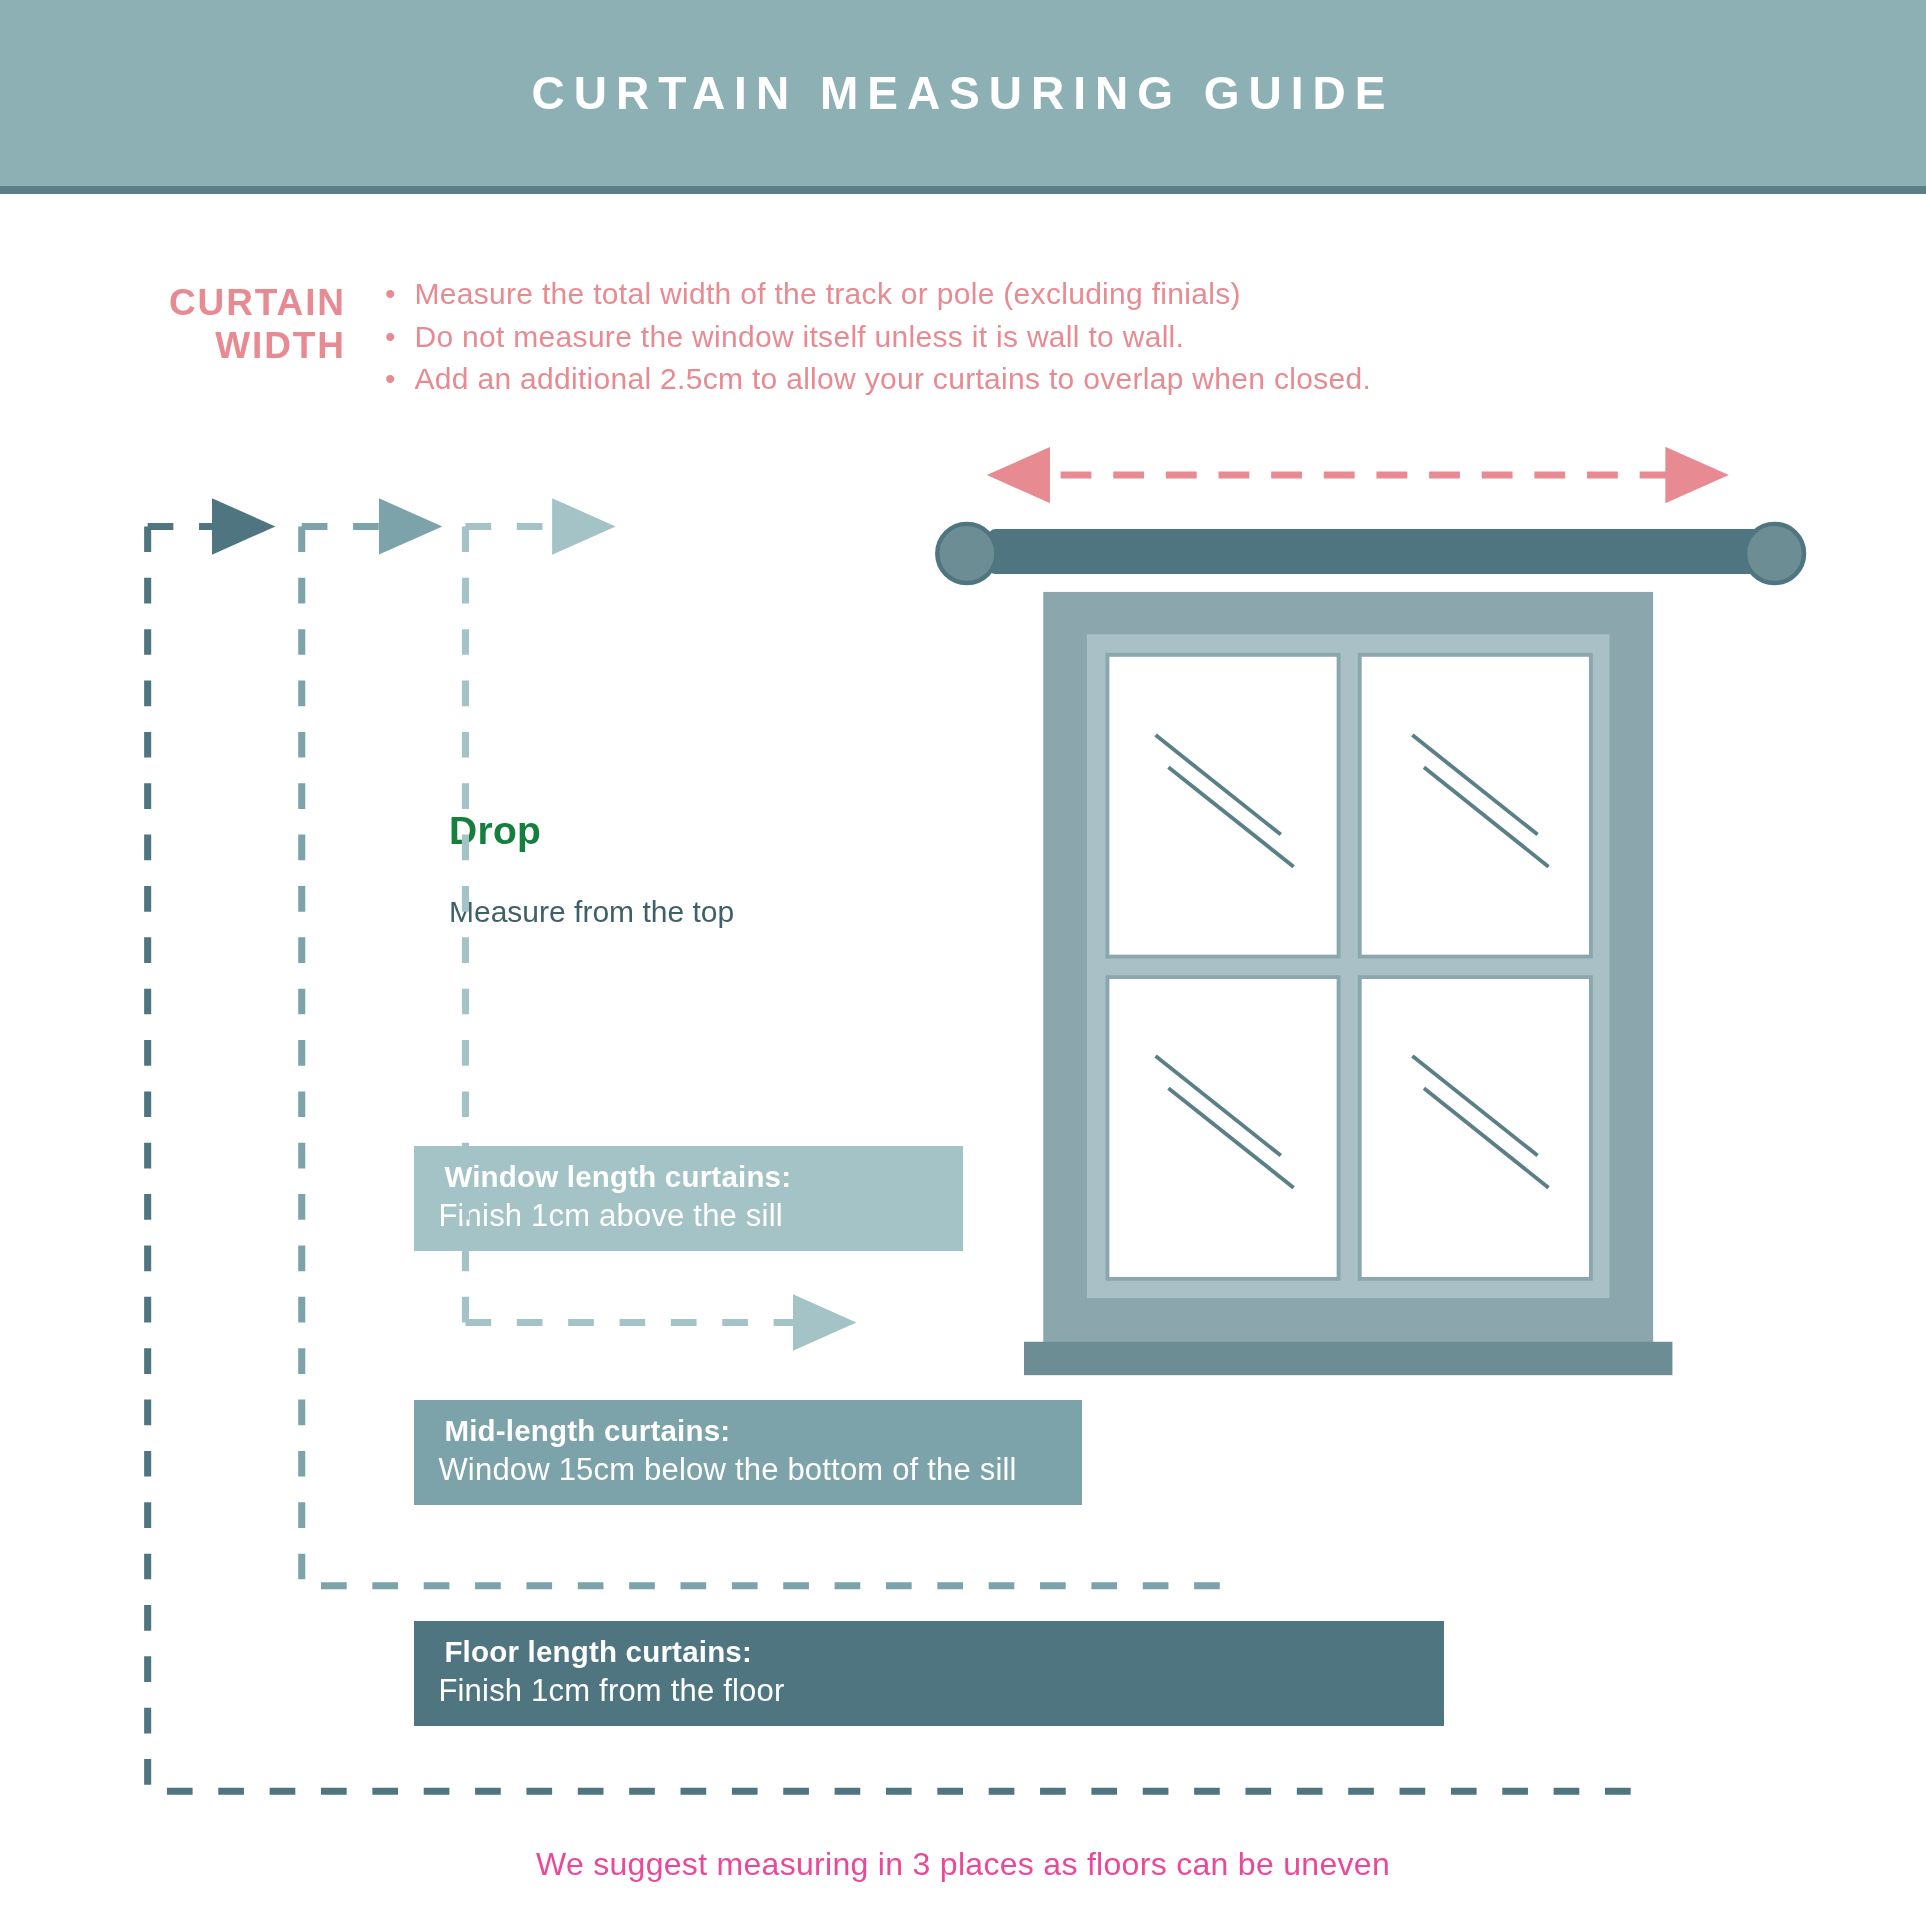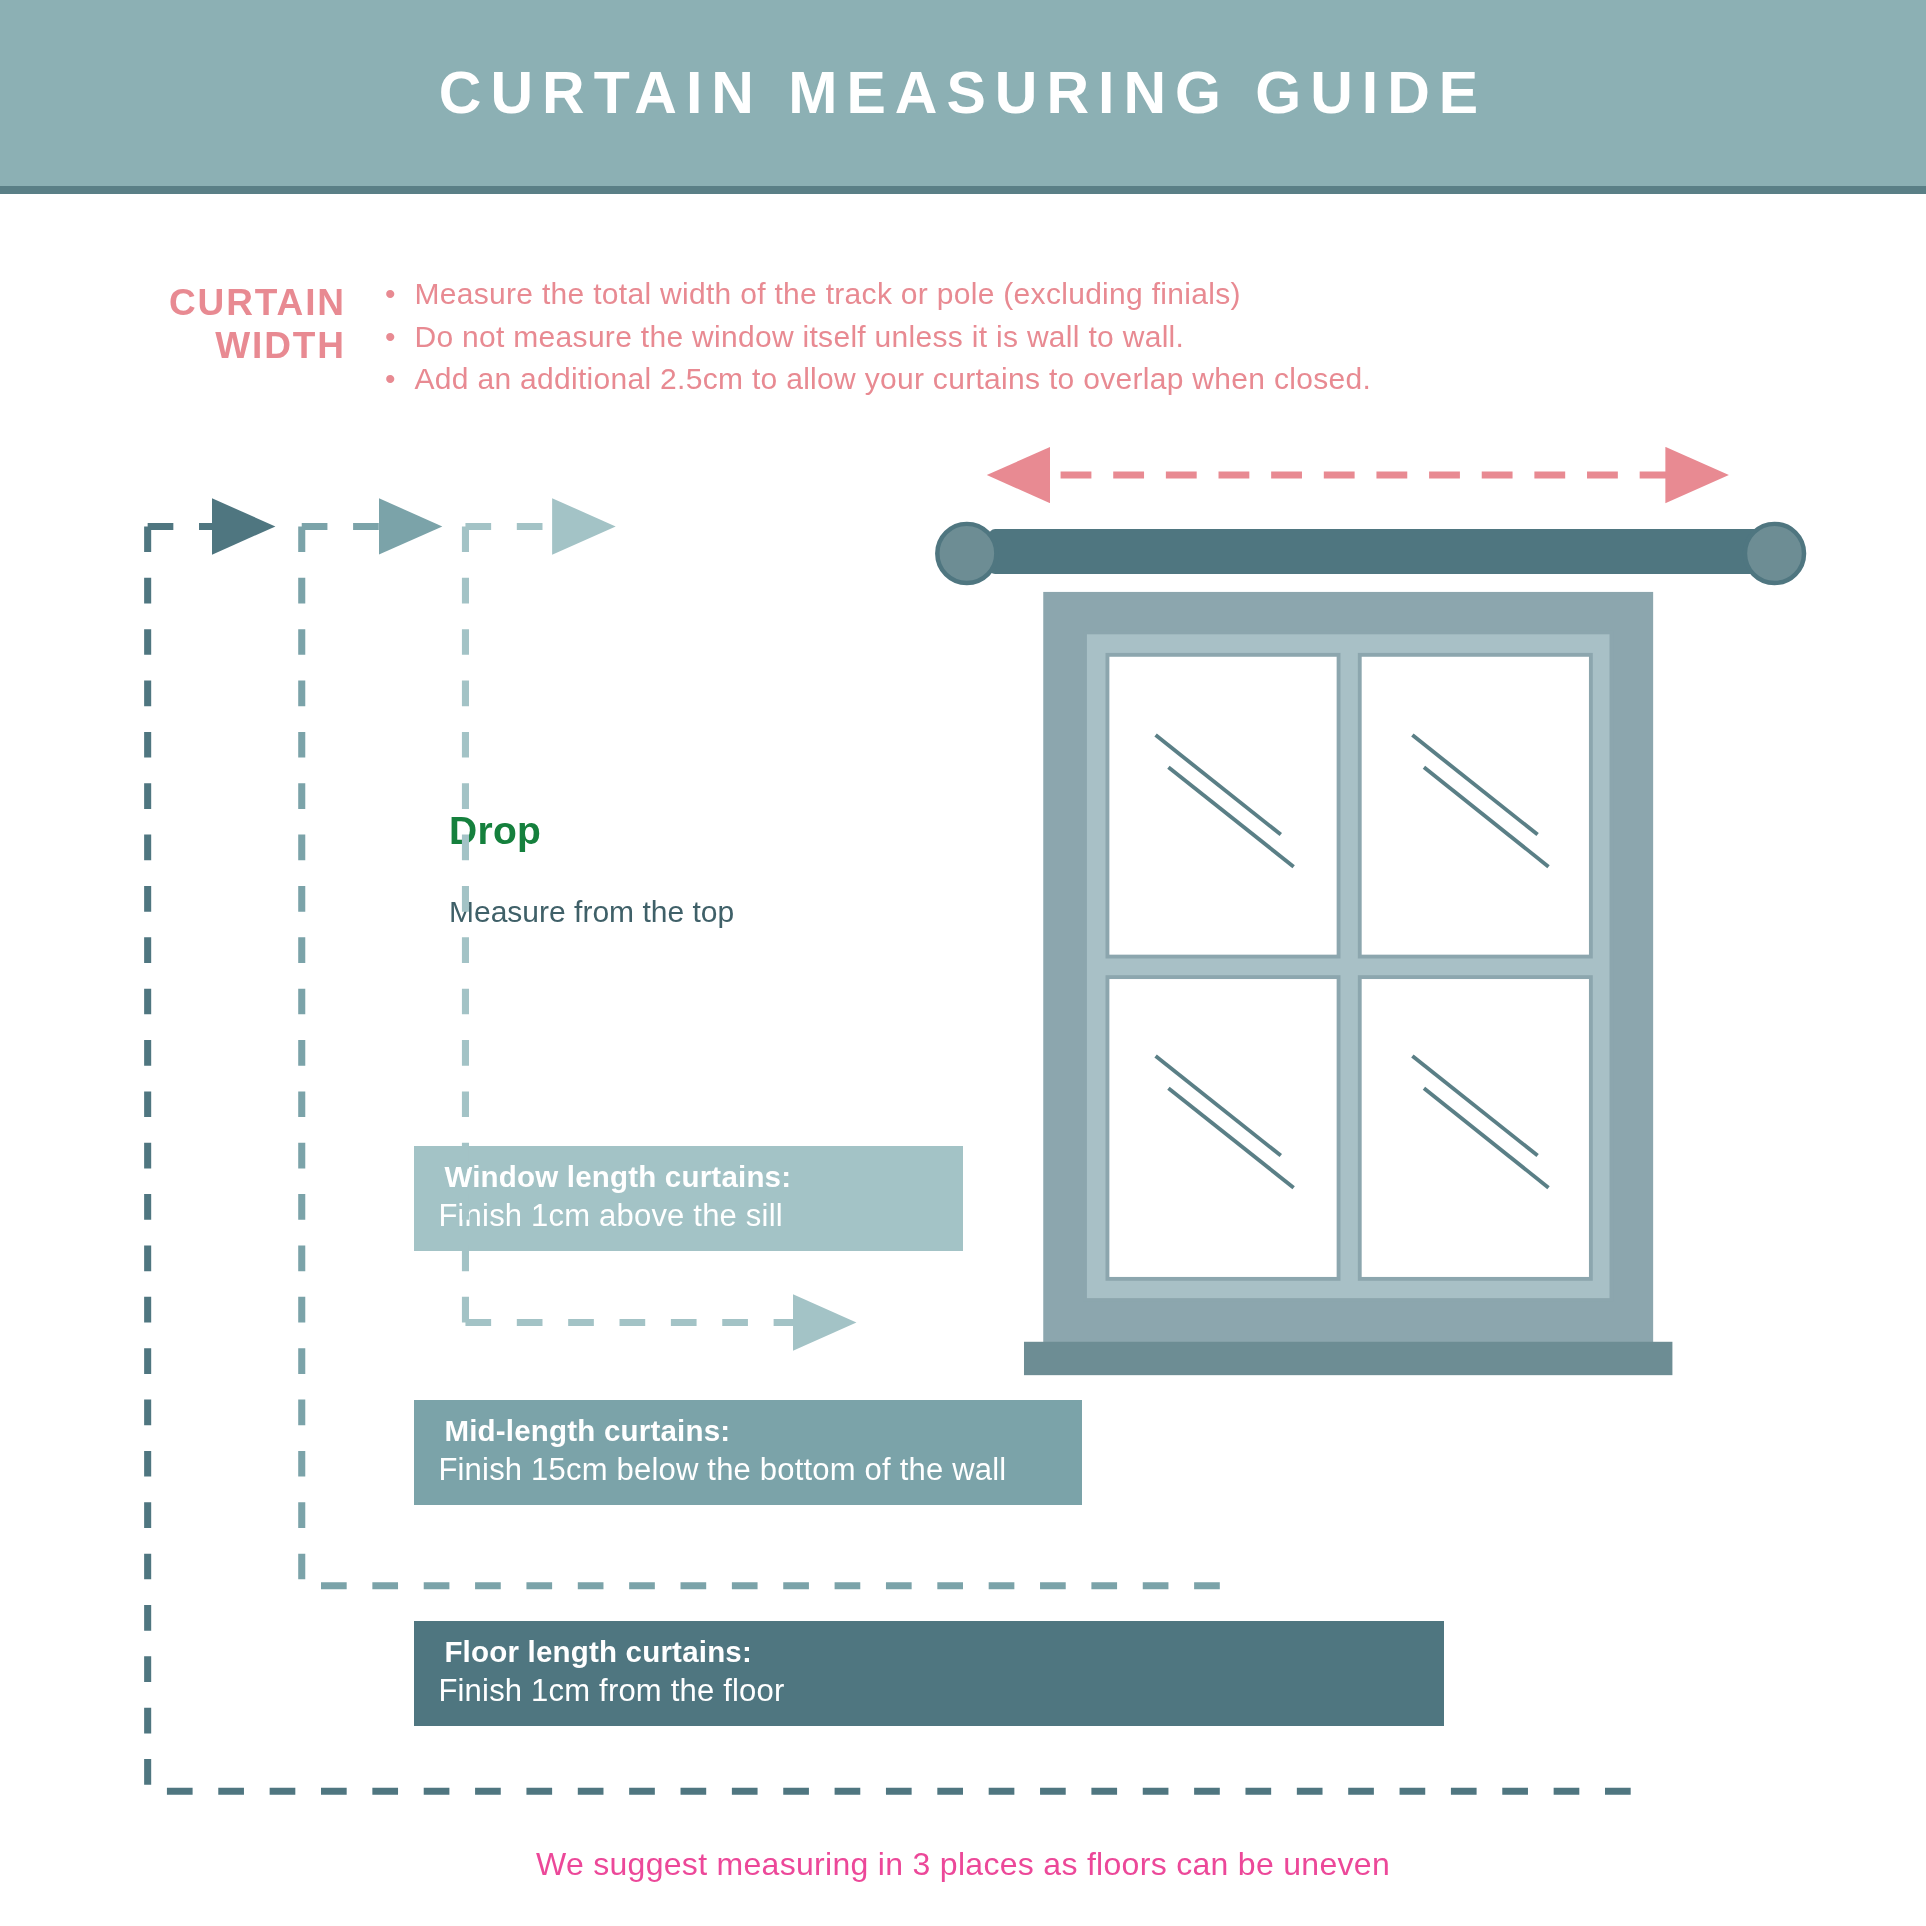"CURTAIN MEASURING GUIDE" .header-title { font-size: 59px -> 46px }
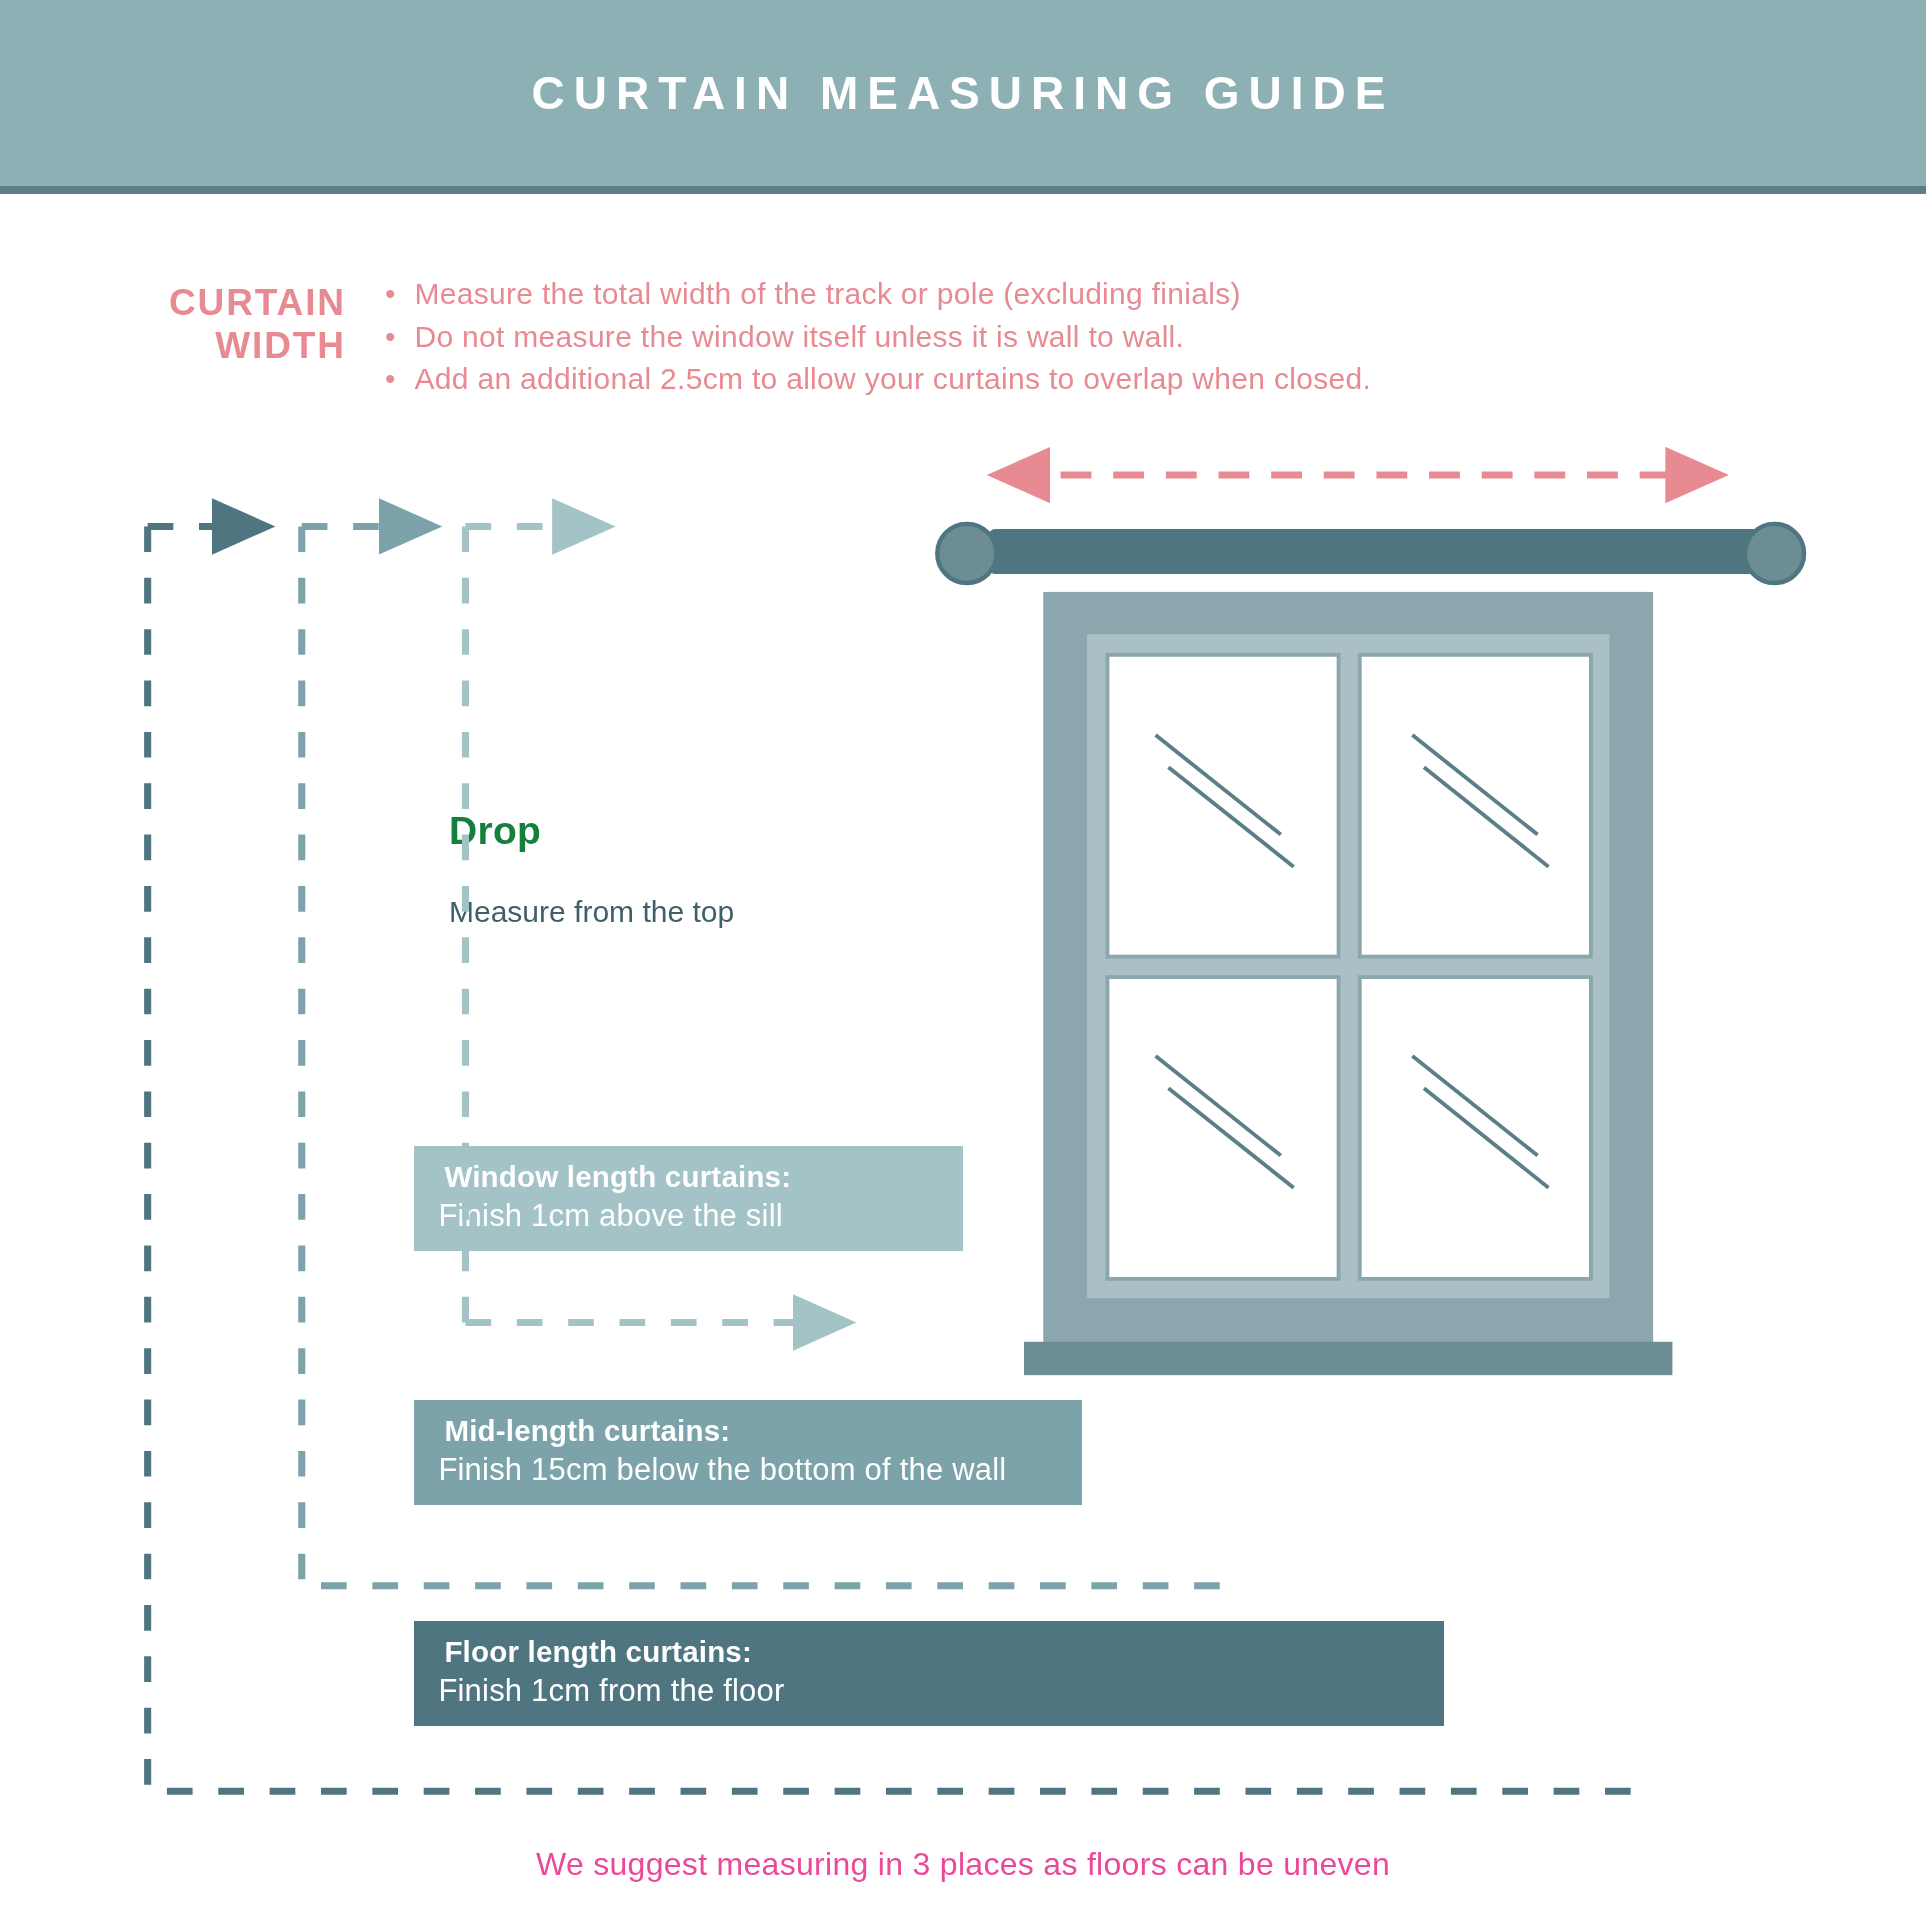"Finish 15cm below the bottom" div.bar-sub { text: Finish 15cm below the bottom of the wall -> Window 15cm below the bottom of the sill }
